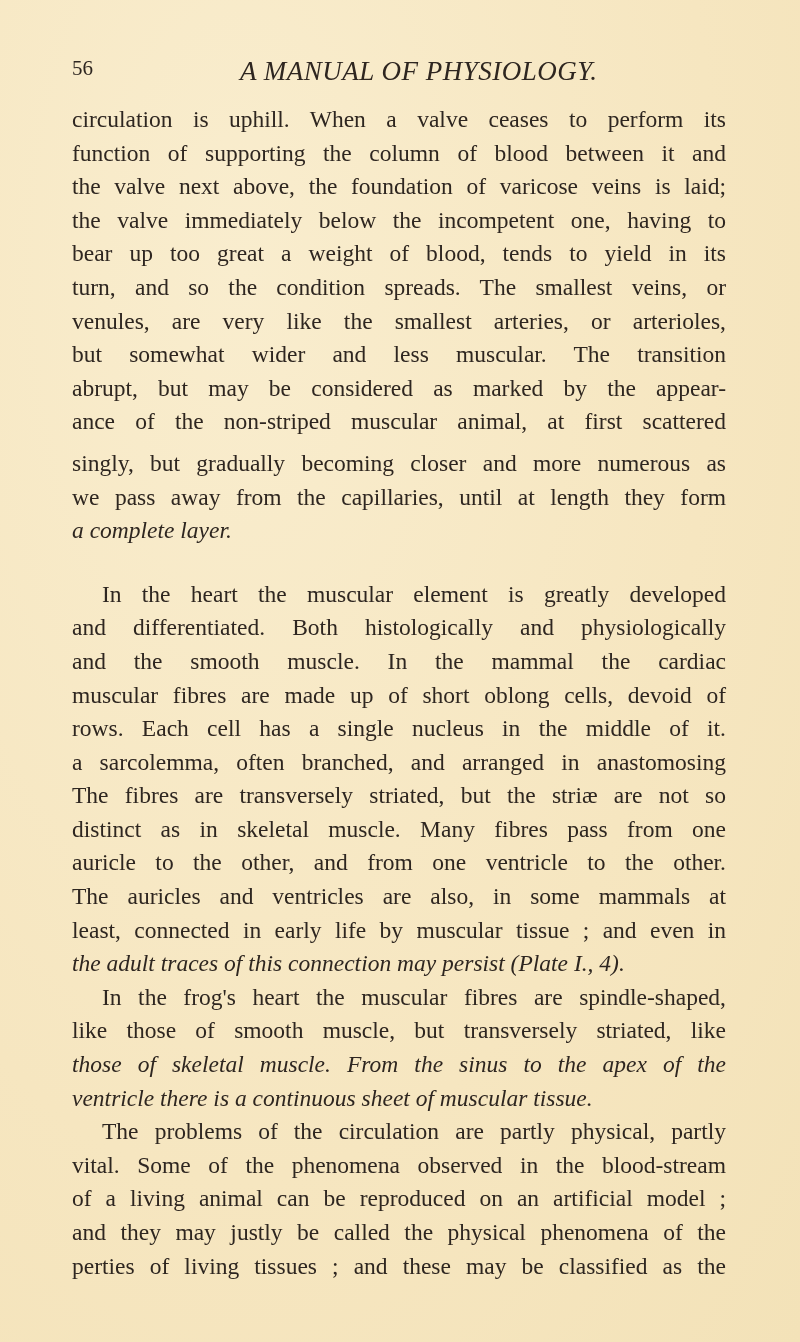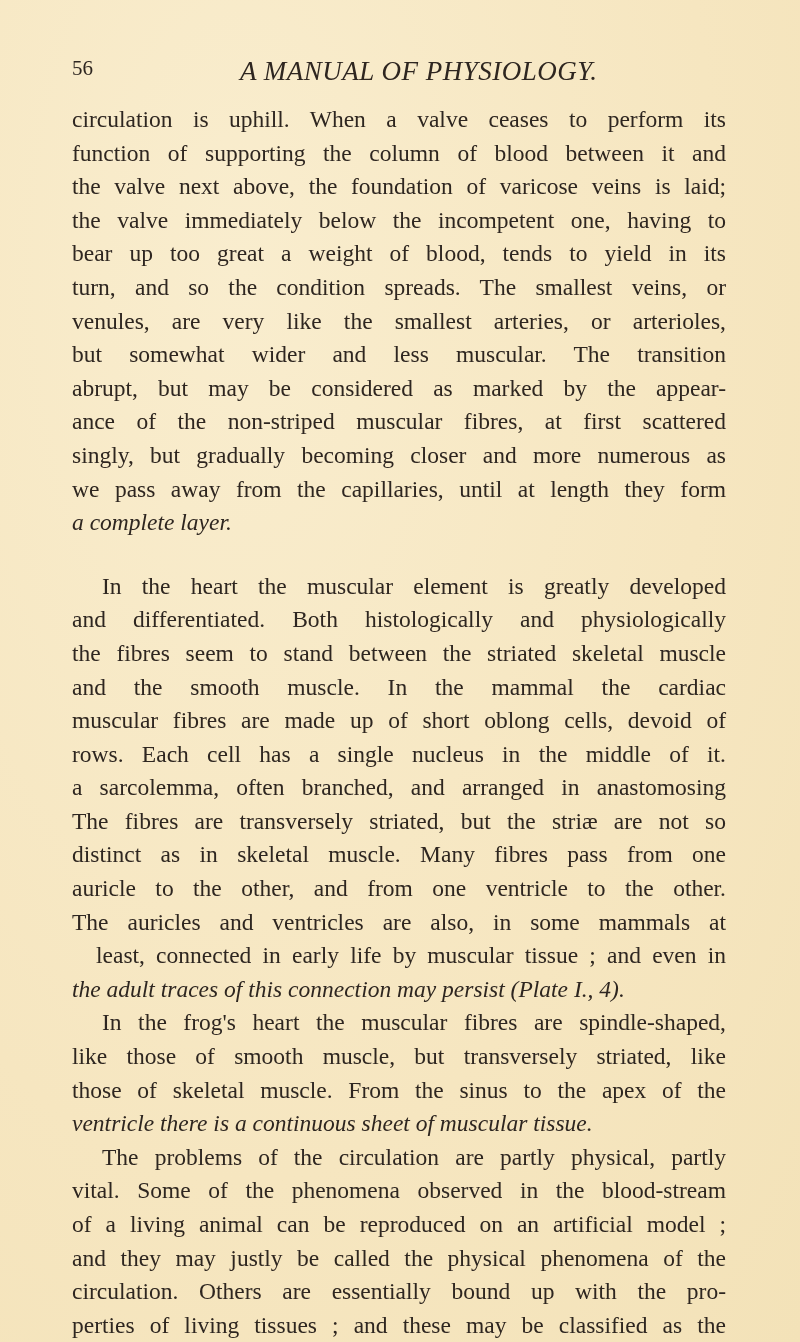"ance of the non-striped muscular" span { text: fibres -> animal }
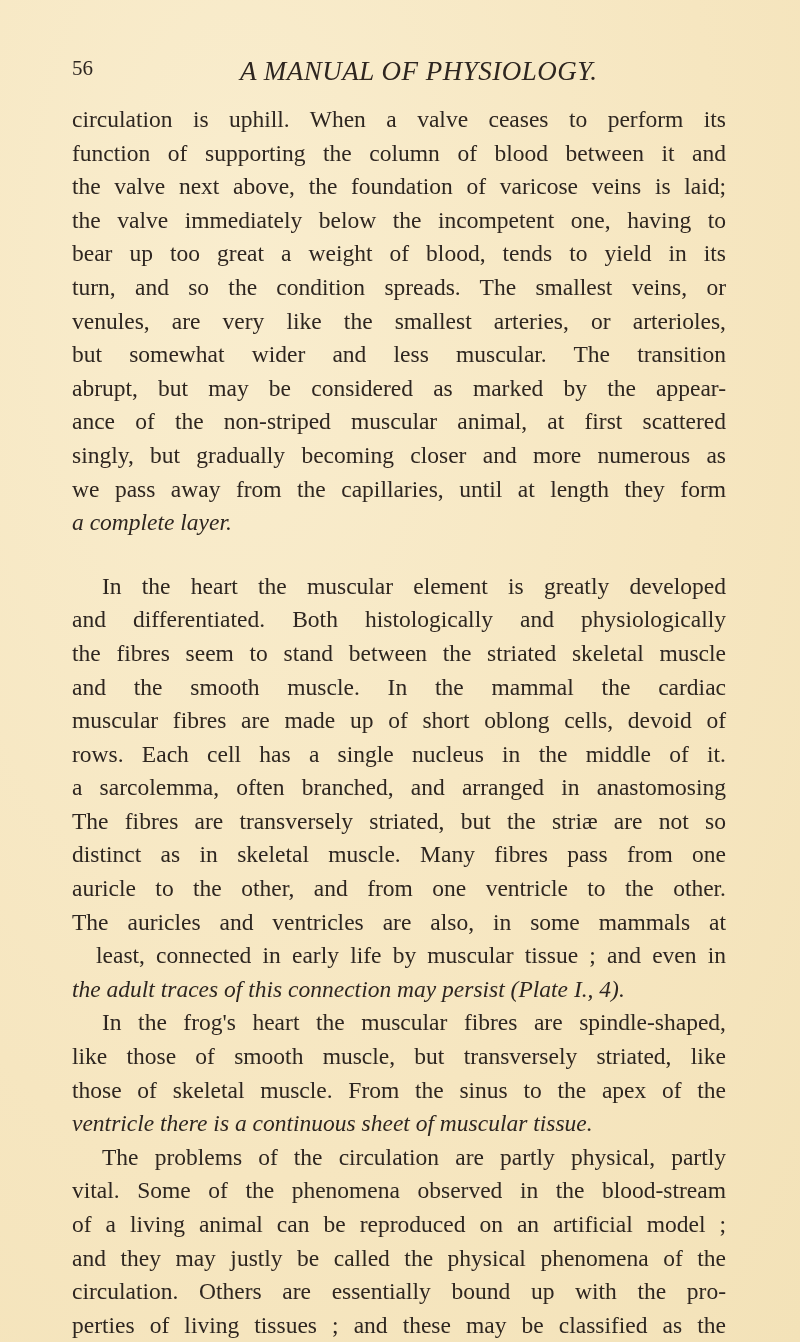"singly, but gradually becoming closer" div.line { margin-top: none -> 8px }
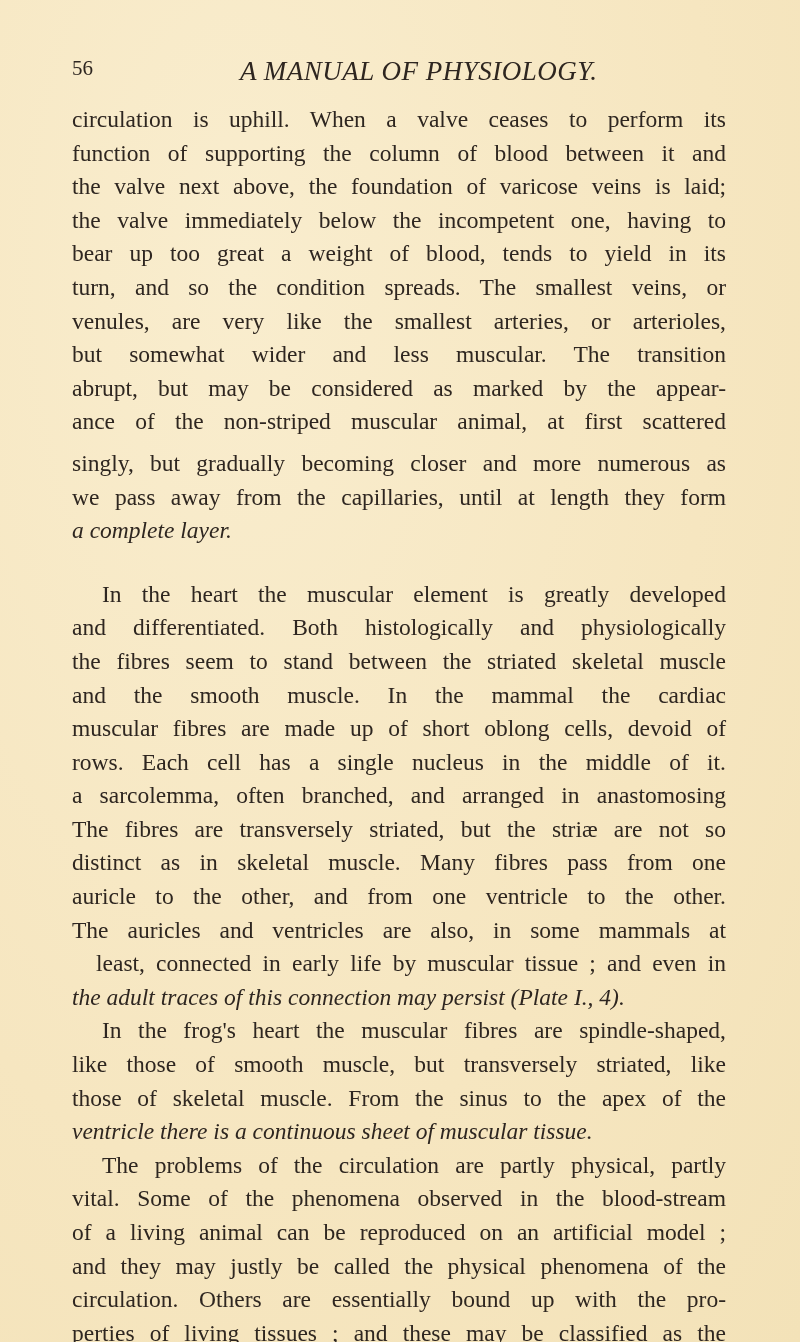"the fibres seem to stand" div.line { html: <div><span>the fibres seem to stand between the striated skeletal muscle</span></div> -> none }
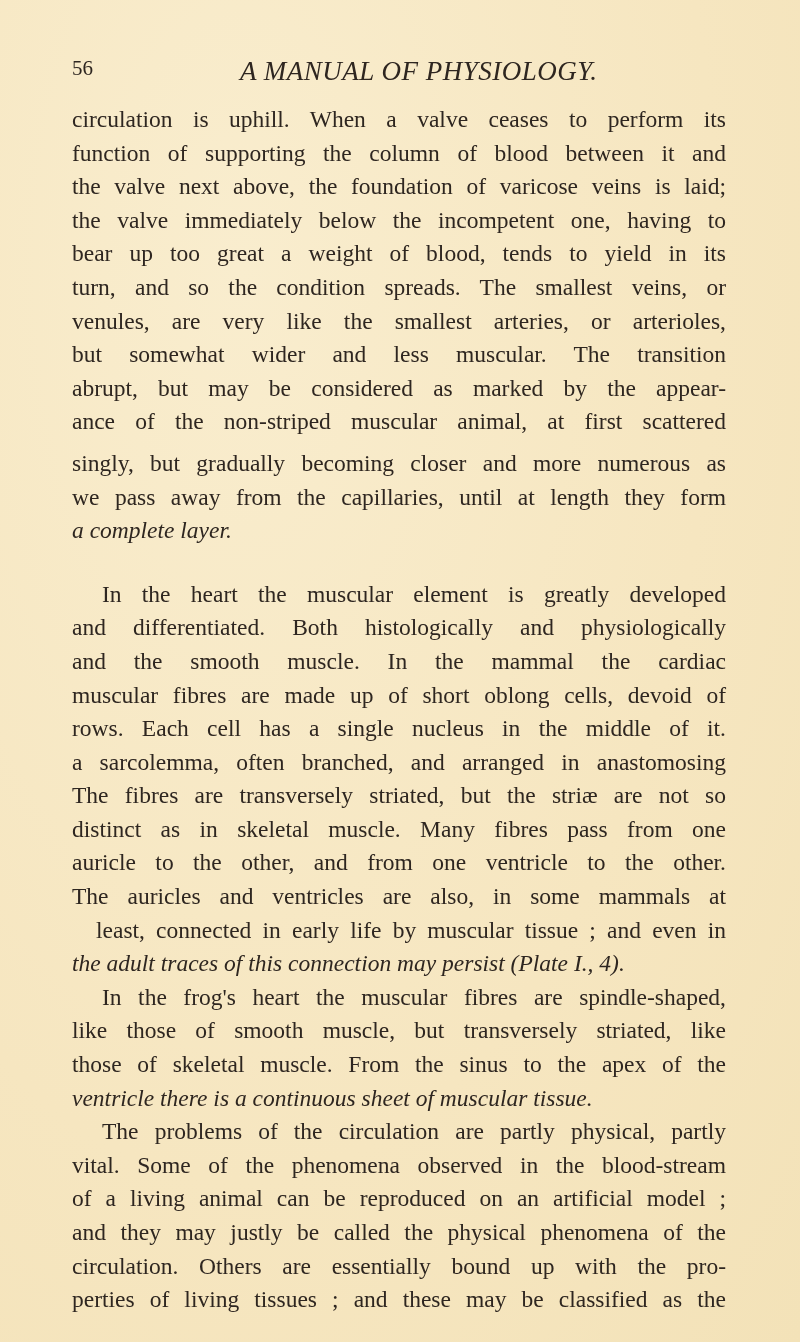"least, connected in early life" span { margin-left: 24px -> none }
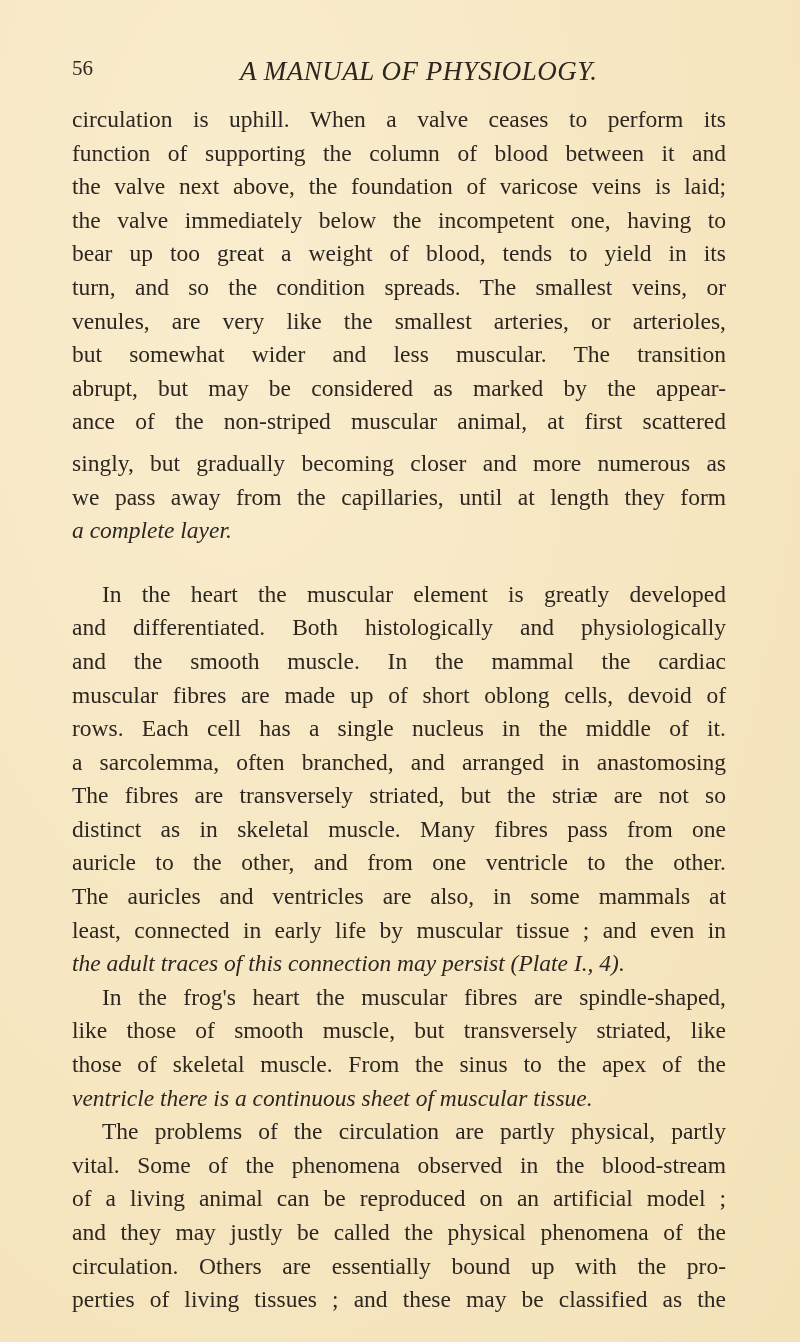"those of skeletal muscle. From" div.line { font-style: none -> italic }
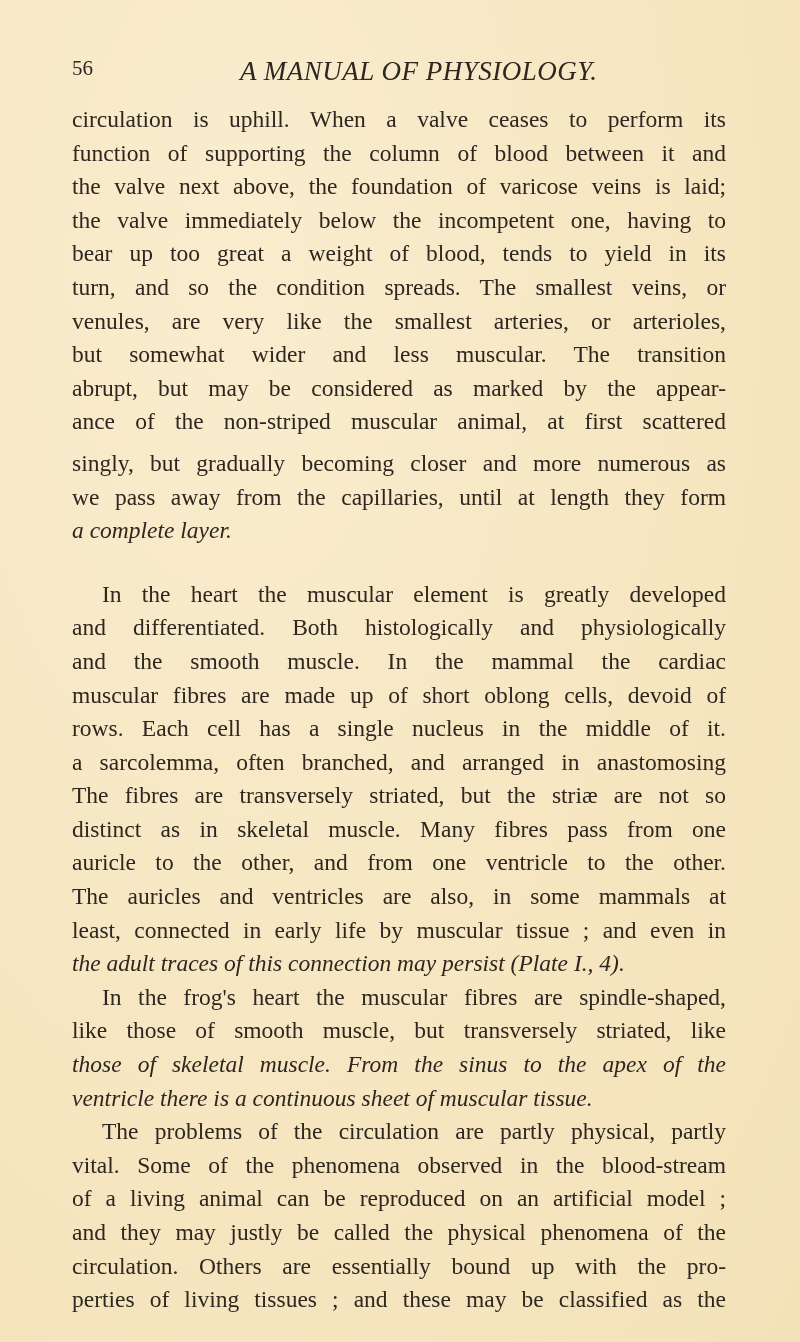"circulation. Others are essentially" div.line { html: <div><span>circulation. Others are essentially bound up with the pro-</span></div> -> none }
